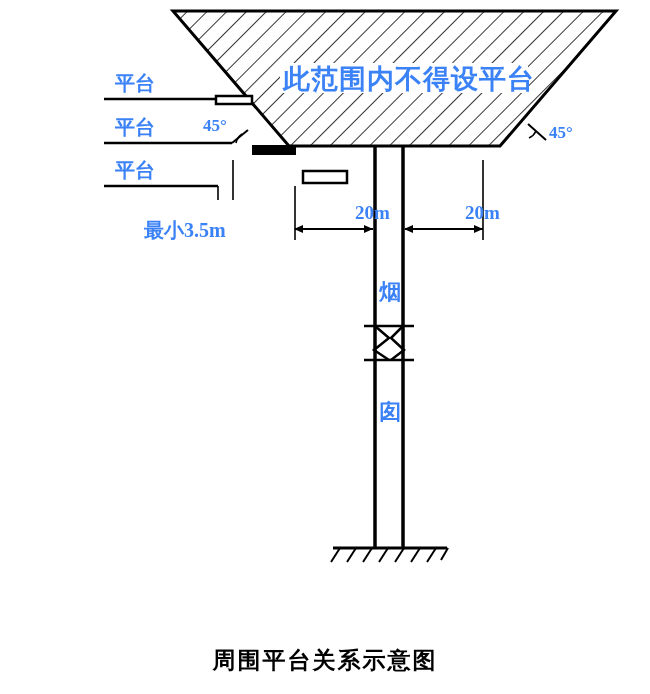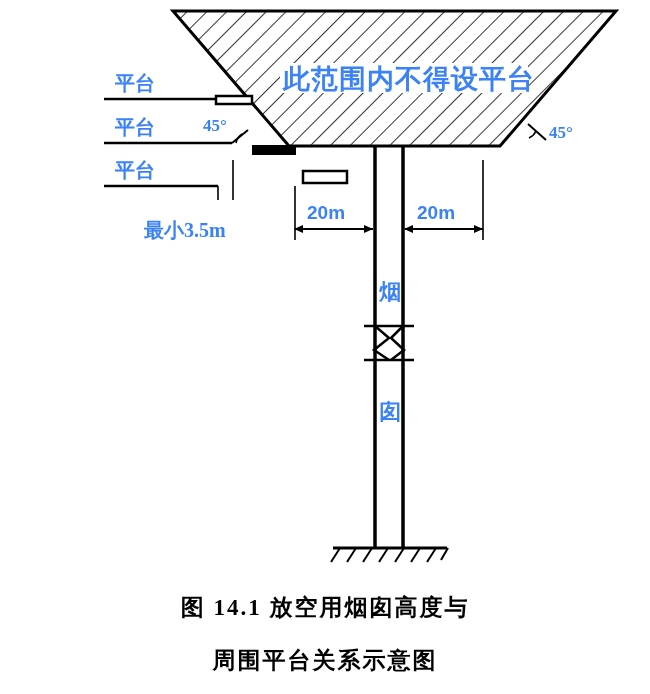"20m" .dim { font-family: Liberation Sans, sans-serif -> Liberation Serif, serif; margin-left: none -> 48px }
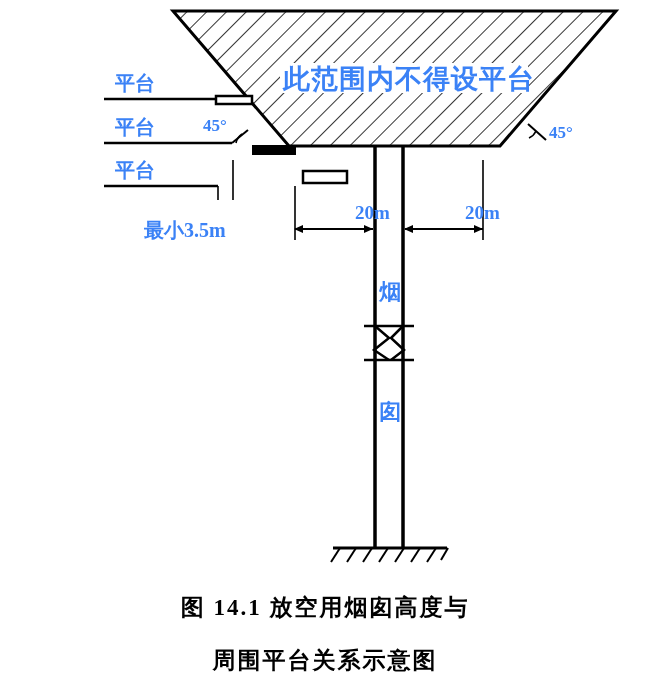"图 14.1 放空用烟囱高度与" div.caption { html: <div>图 14.1 放空用烟囱高度与</div> -> none }
